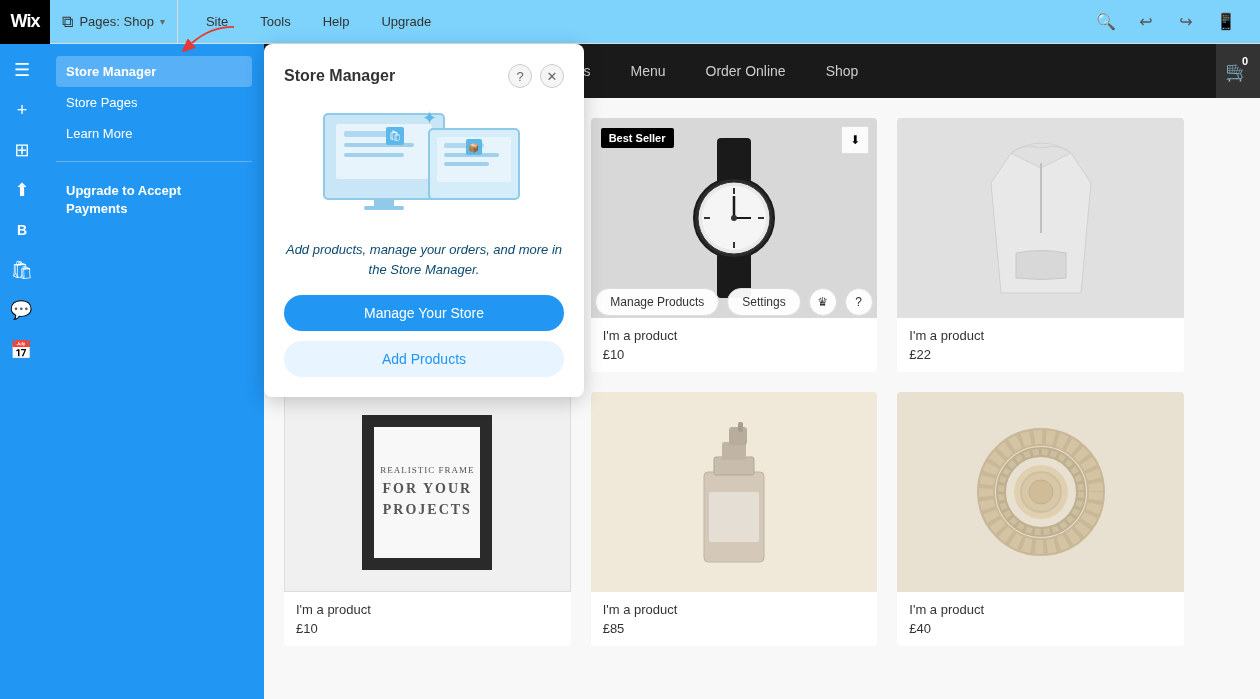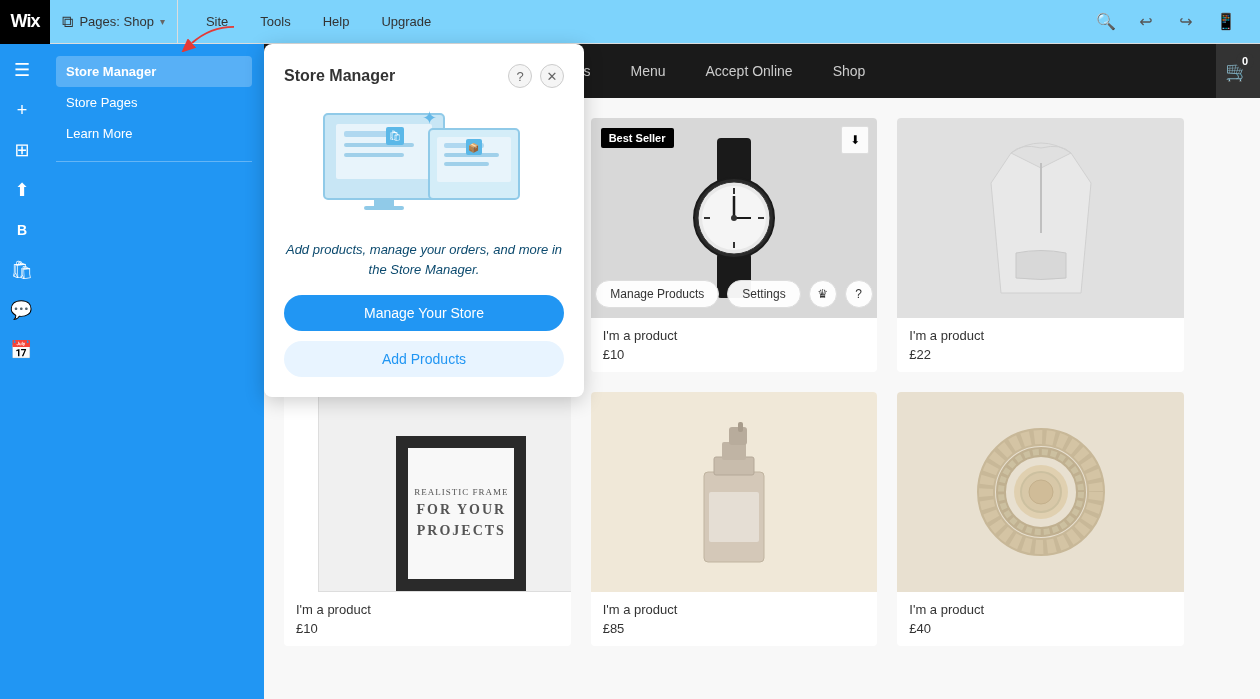"Accept Online" div.main-nav-item { text: Accept -> Order }
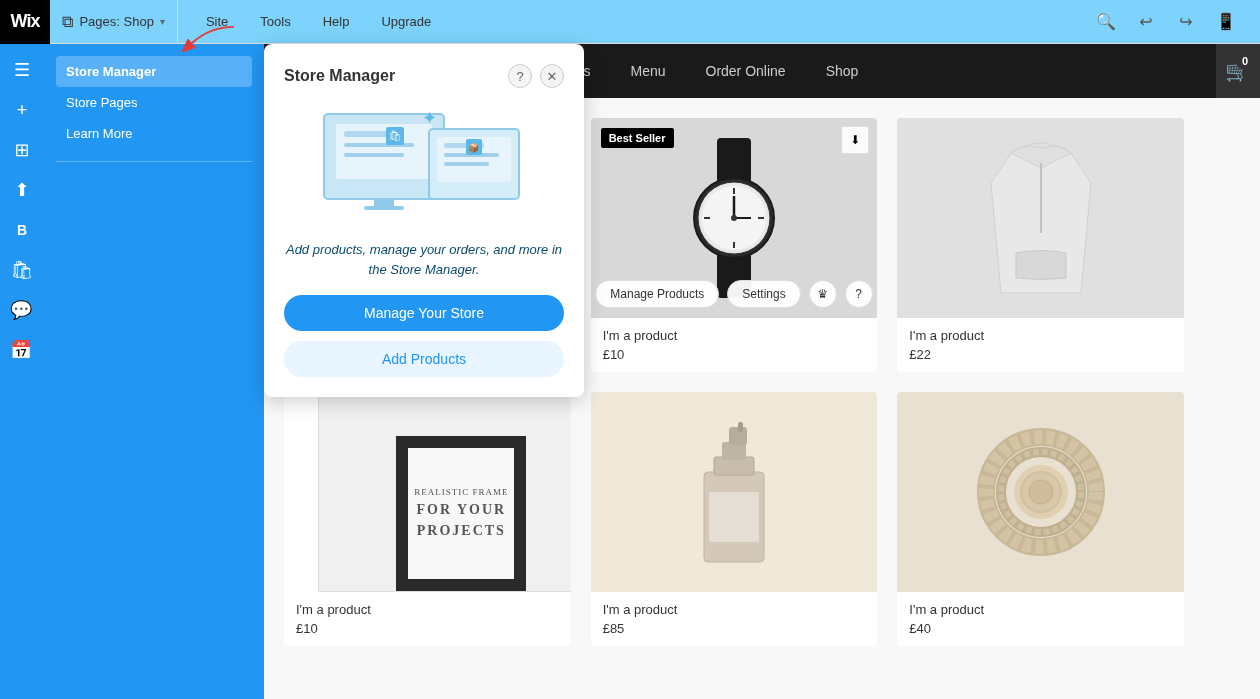"Upgrade to Accept Payments" div.upgrade-section { html: none -> <div> <div>Upgrade to Accept Payments</div> </div> }
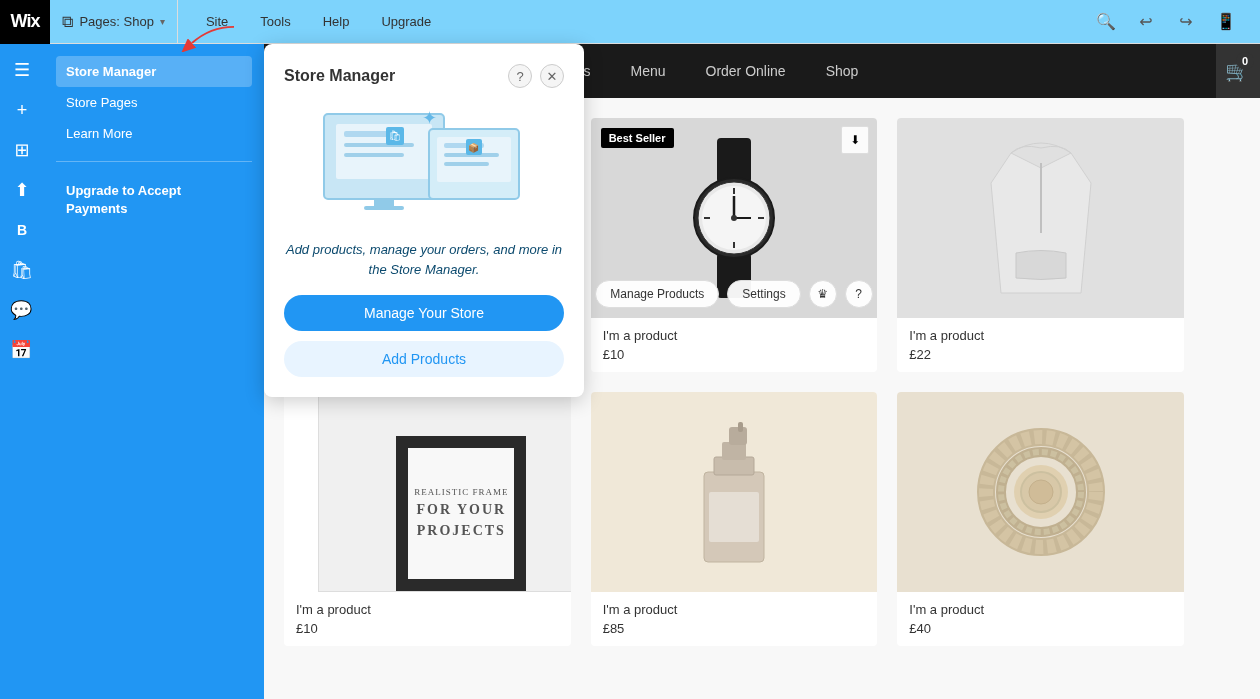"Manage Products" .manage-overlay { bottom: 64px -> 56px }
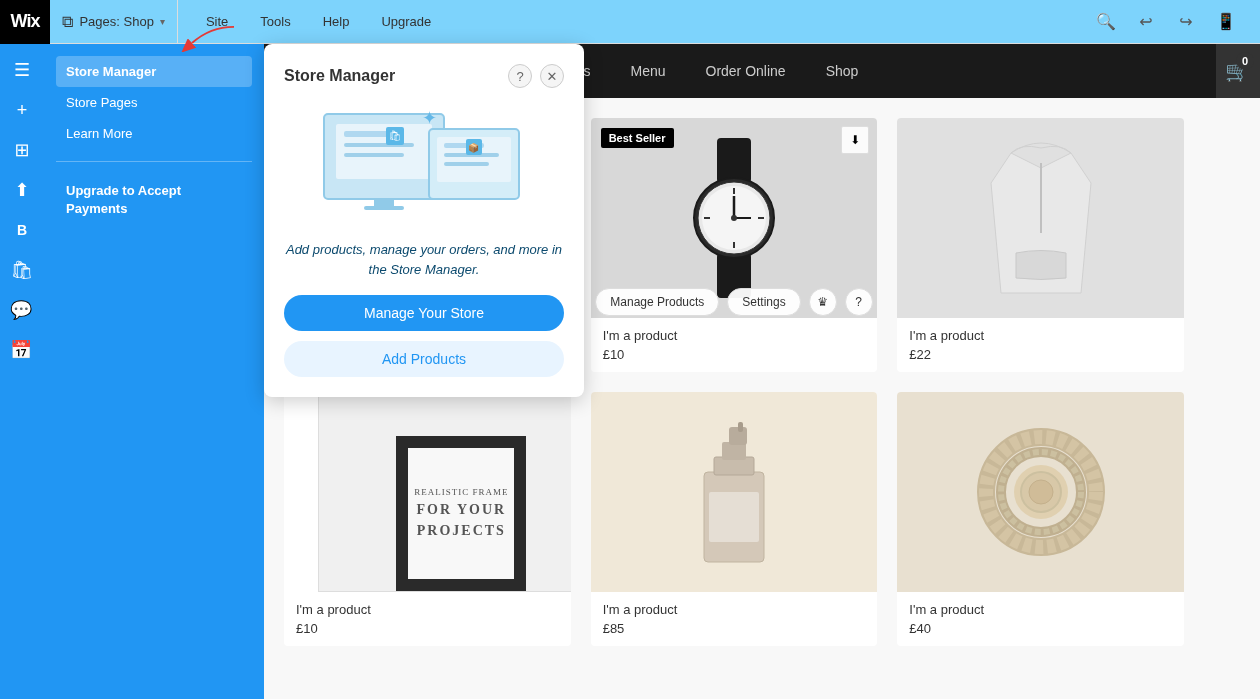"REALISTIC FRAME" div.product-img { align-items: flex-end -> center; margin-left: 34px -> none }
